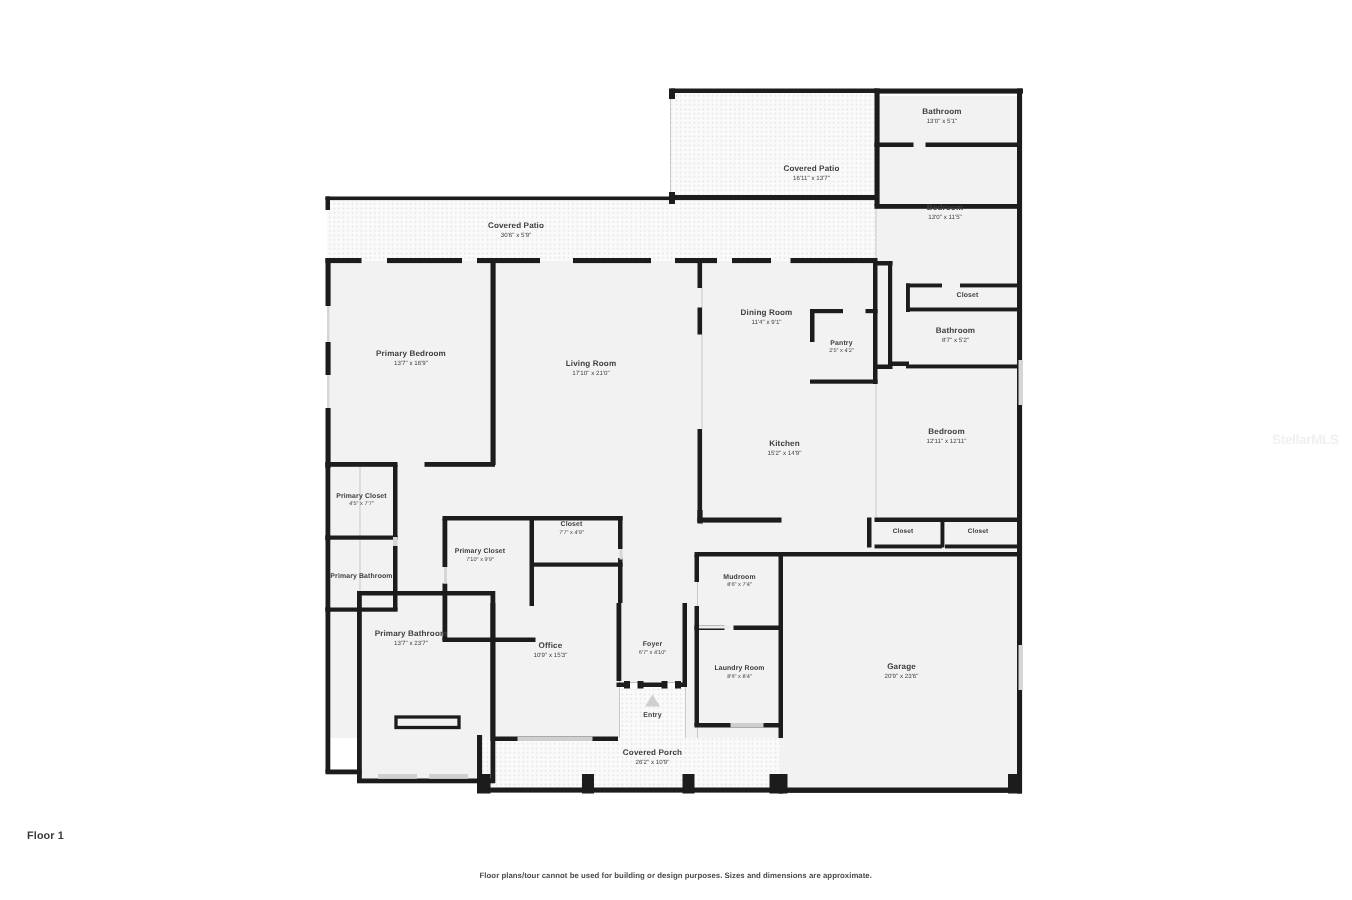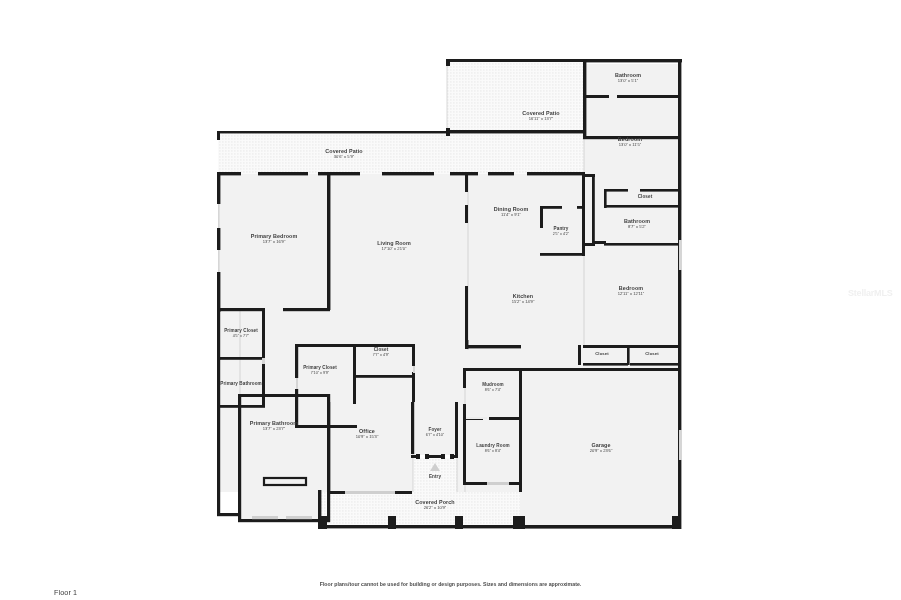"Floor 1" #floor-tag { font-weight: normal -> bold; margin-left: 36px -> none; top: 588px -> 552px }
